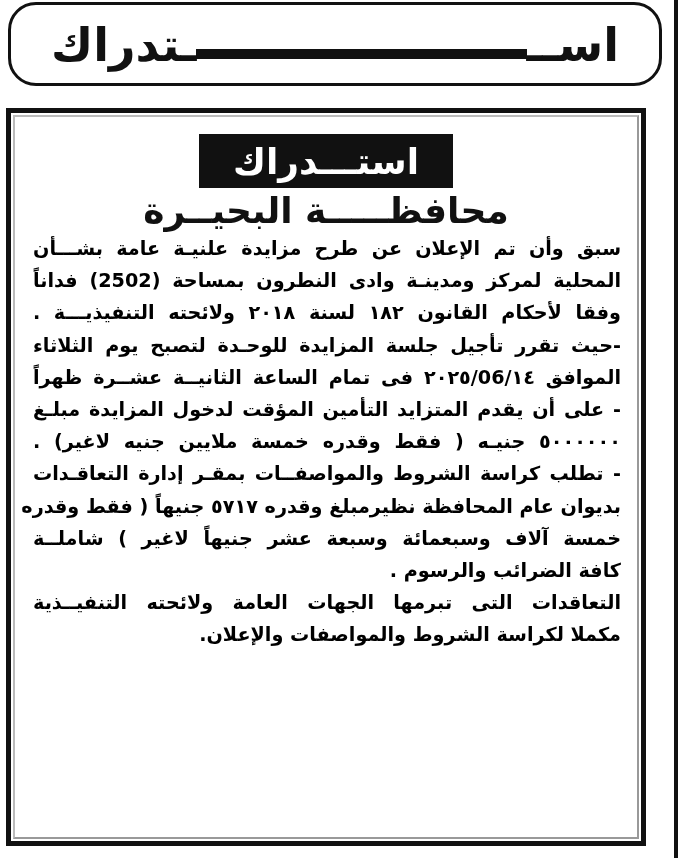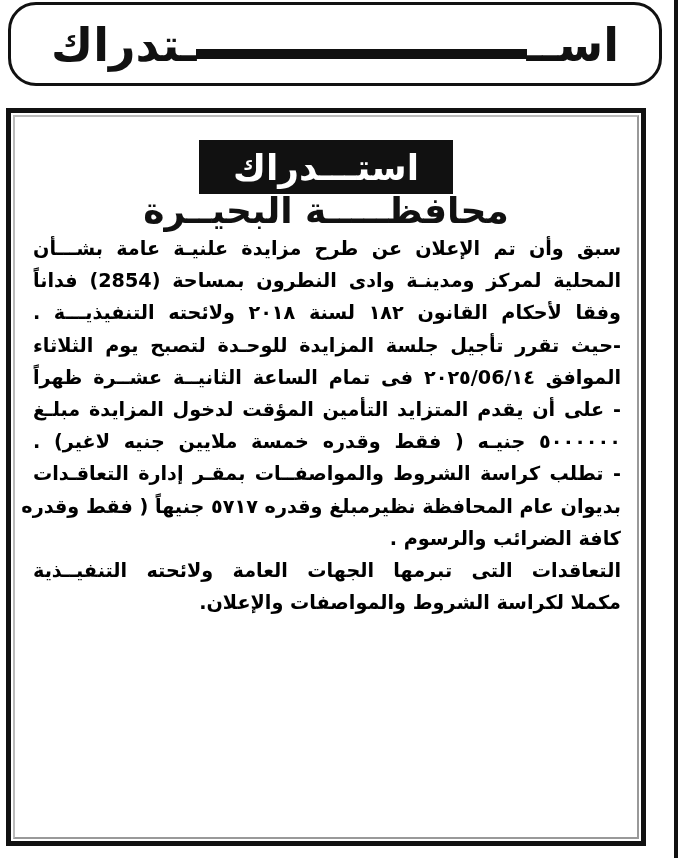"استـــدراك" .notice-badge { top: 27px -> 21px }
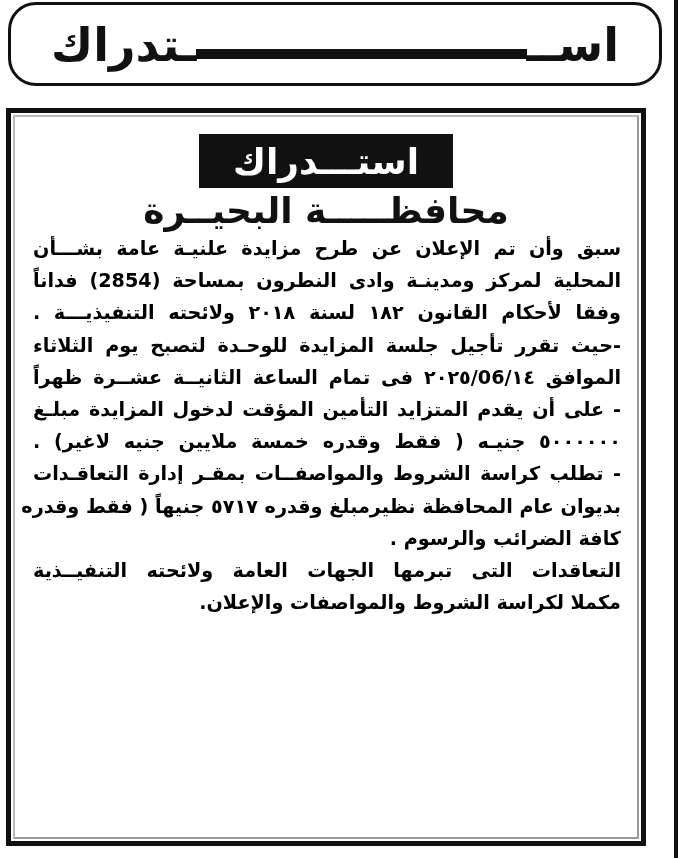"المحلية لمركز ومدينـة وادى النطرون" div.line { text: 2854 -> 2502 }
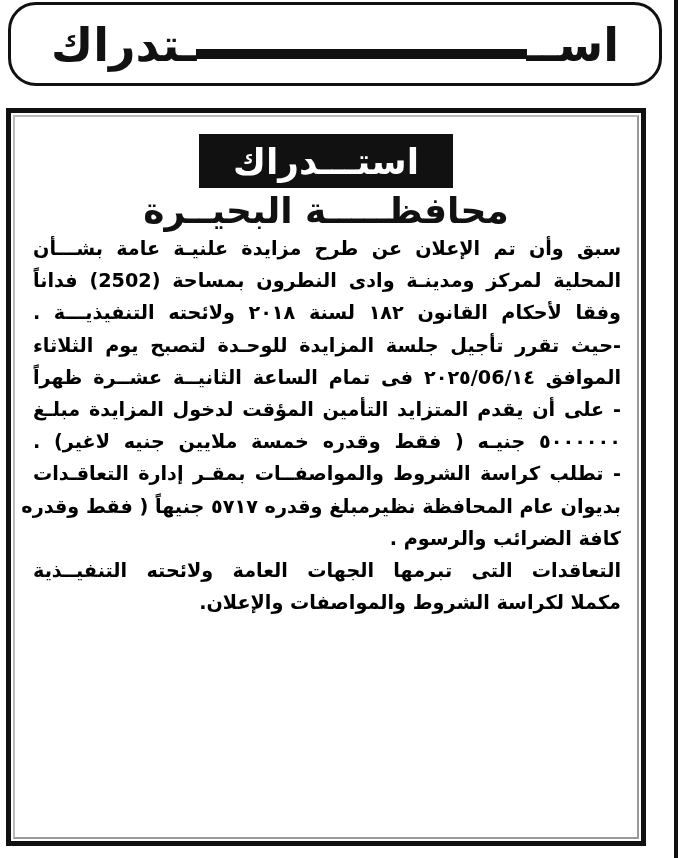"خمسة آلاف وسبعمائة وسبعة عشر" div.line { html: none -> <div>خمسة آلاف وسبعمائة وسبعة عشر جنيهاً لاغير ) شاملــة</div> }
